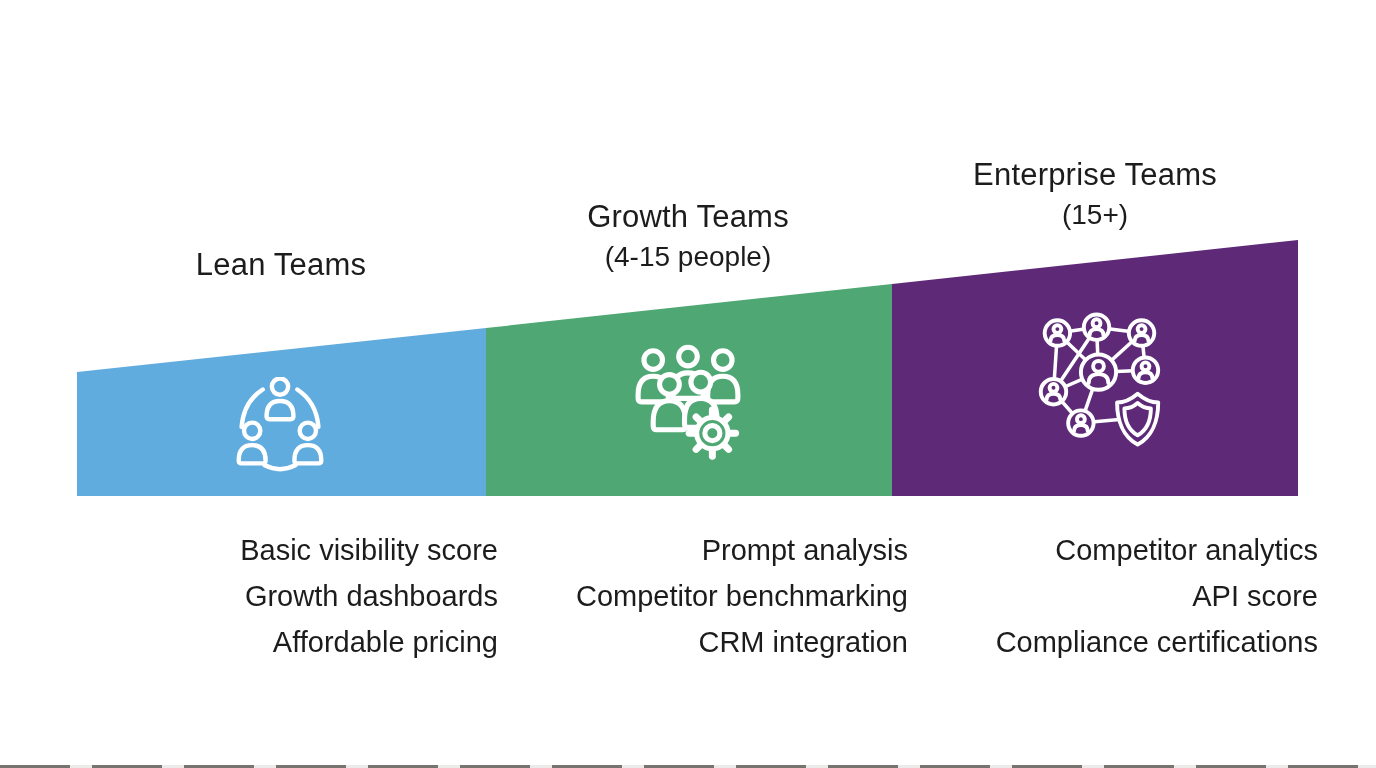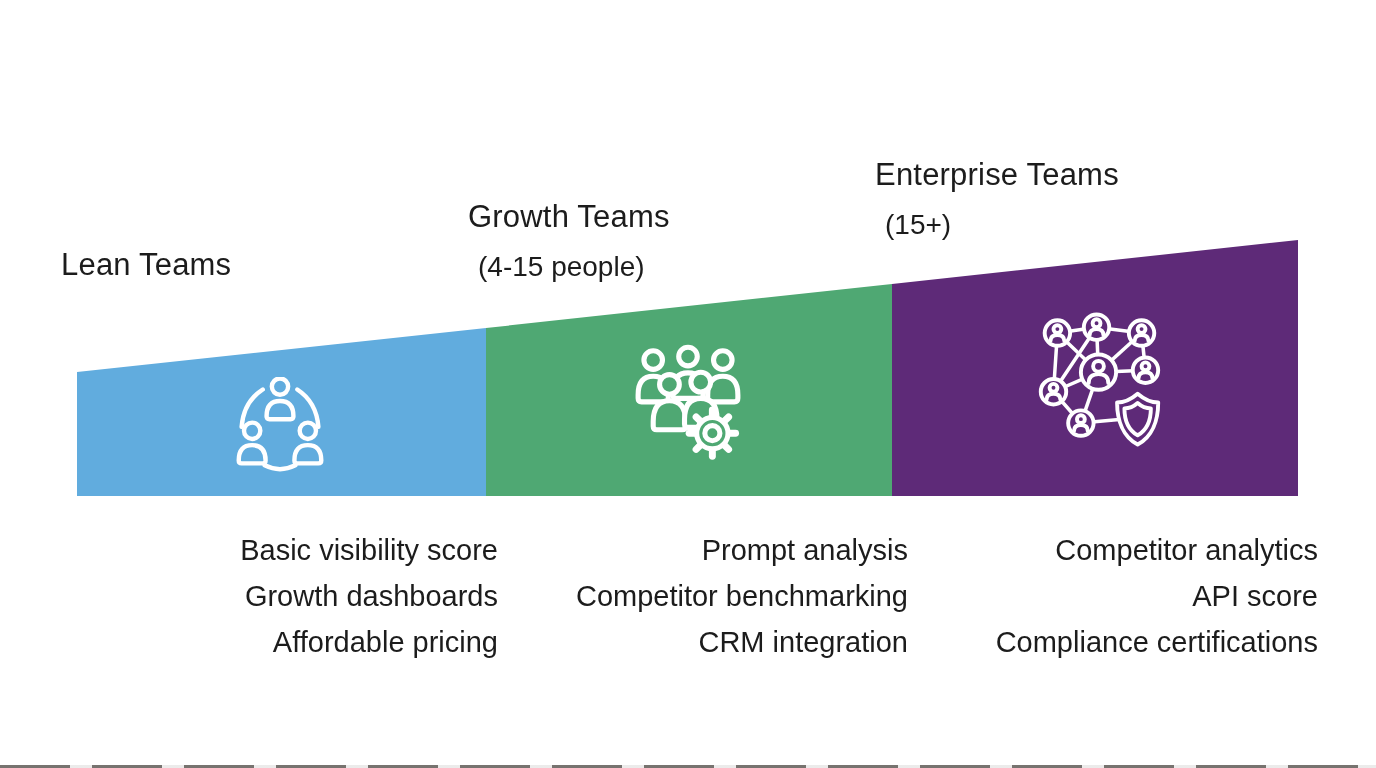"Enterprise Teams" .titleblock { text-align: none -> center }
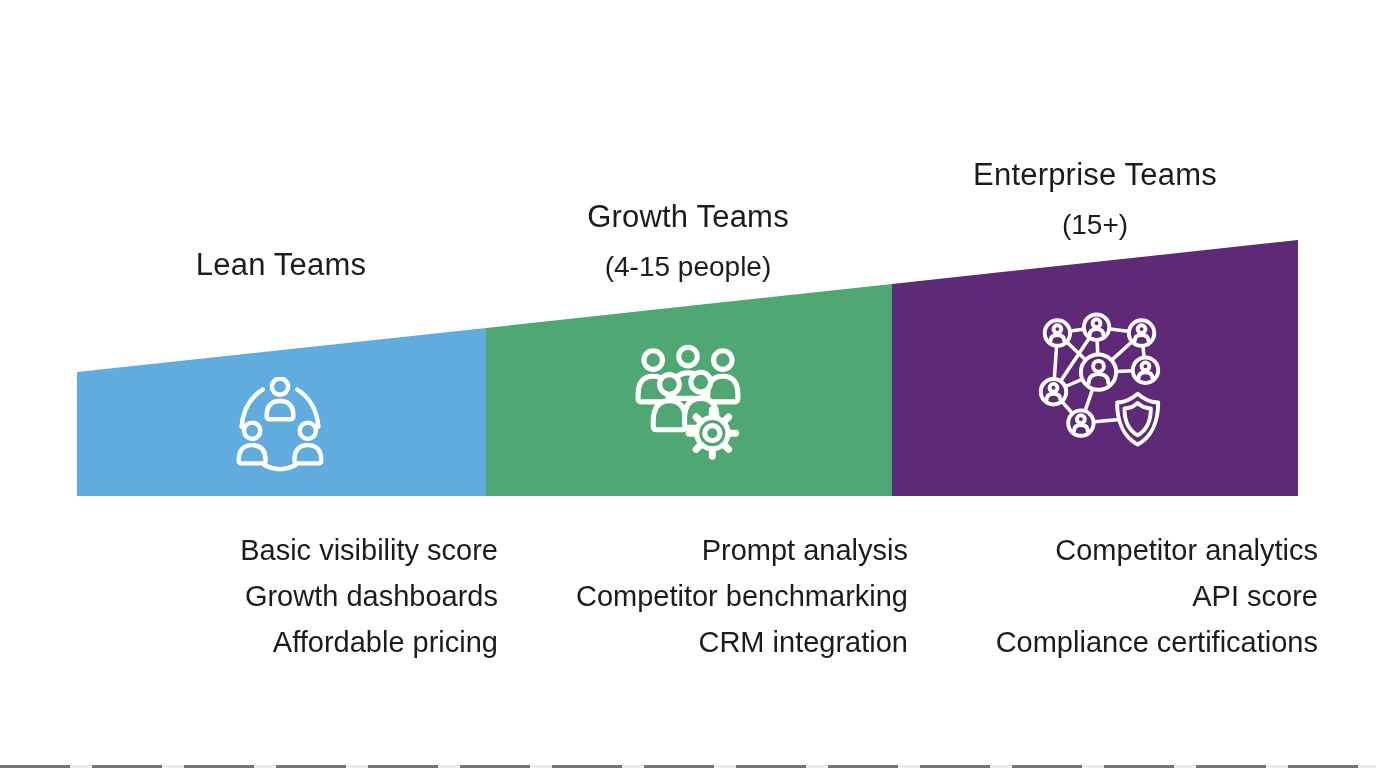"(15+)" .titleblock p { margin: 10px -> 0 }
